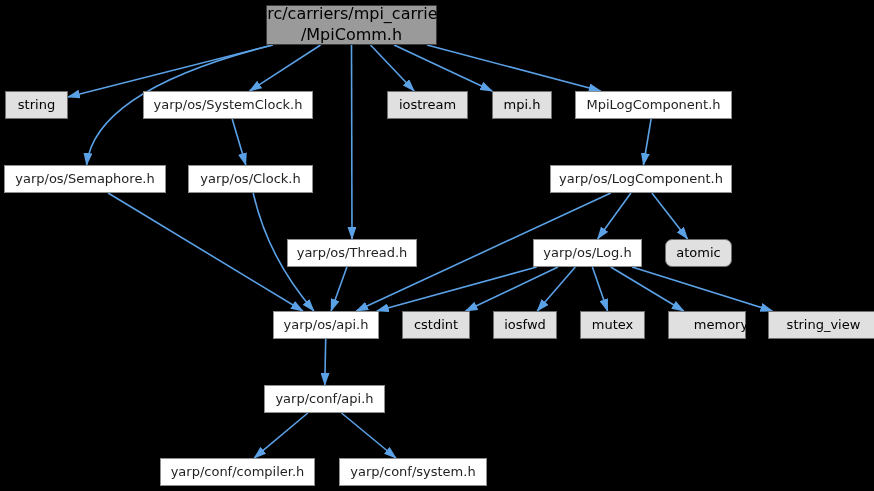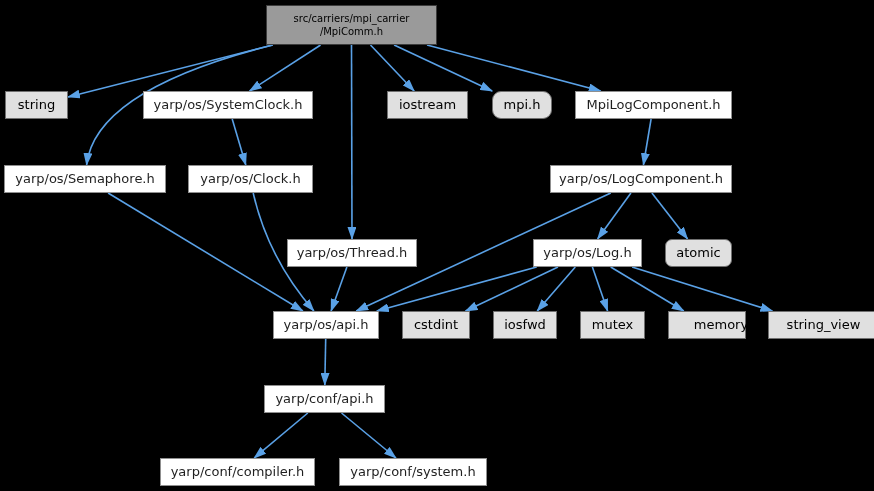"src/carriers/mpi_carrier" .node.root { font-size: 10px -> 16px }
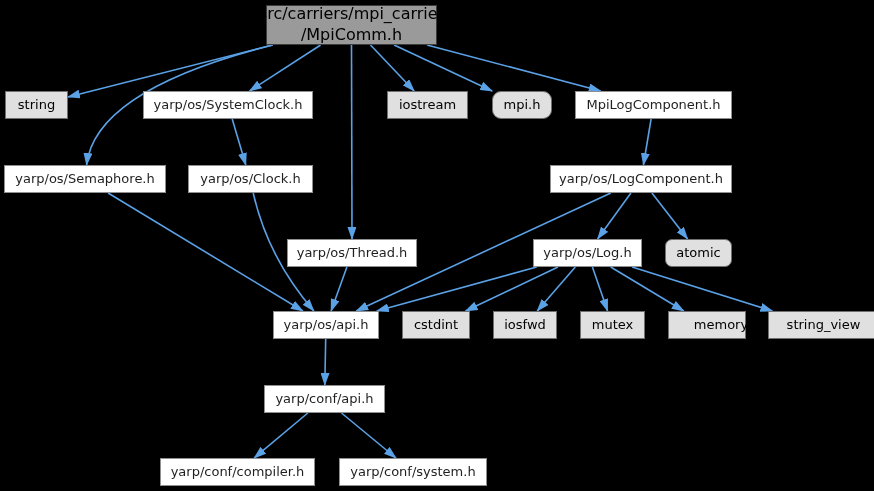"mpi.h" div.node { border-radius: 9px -> none }
